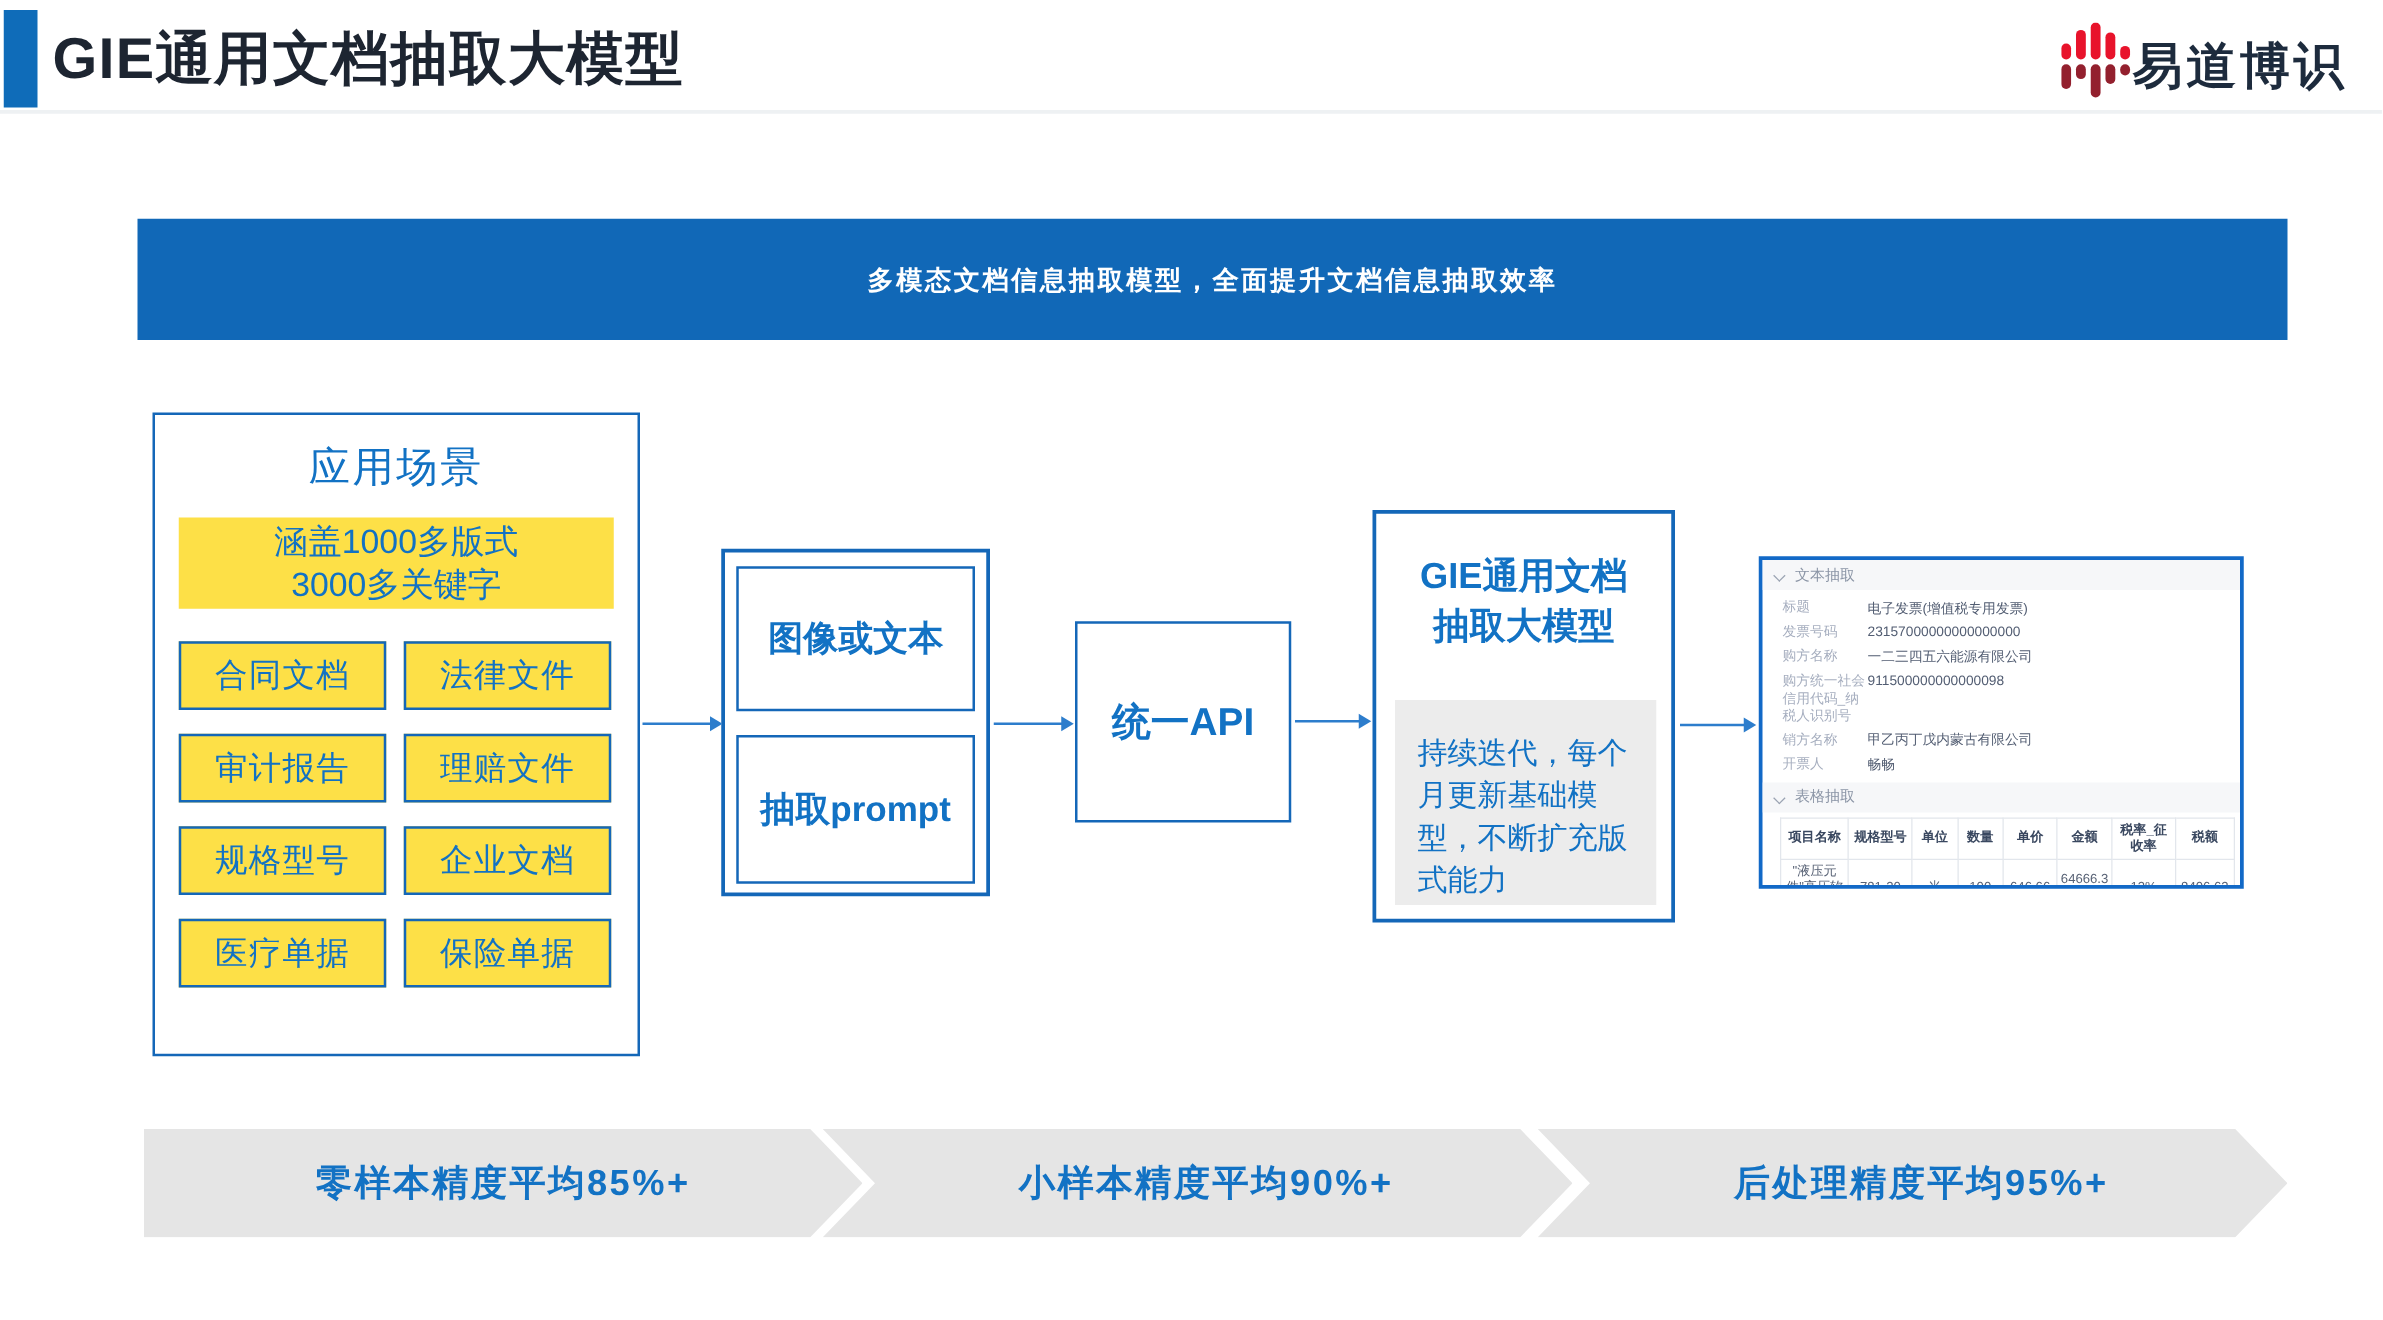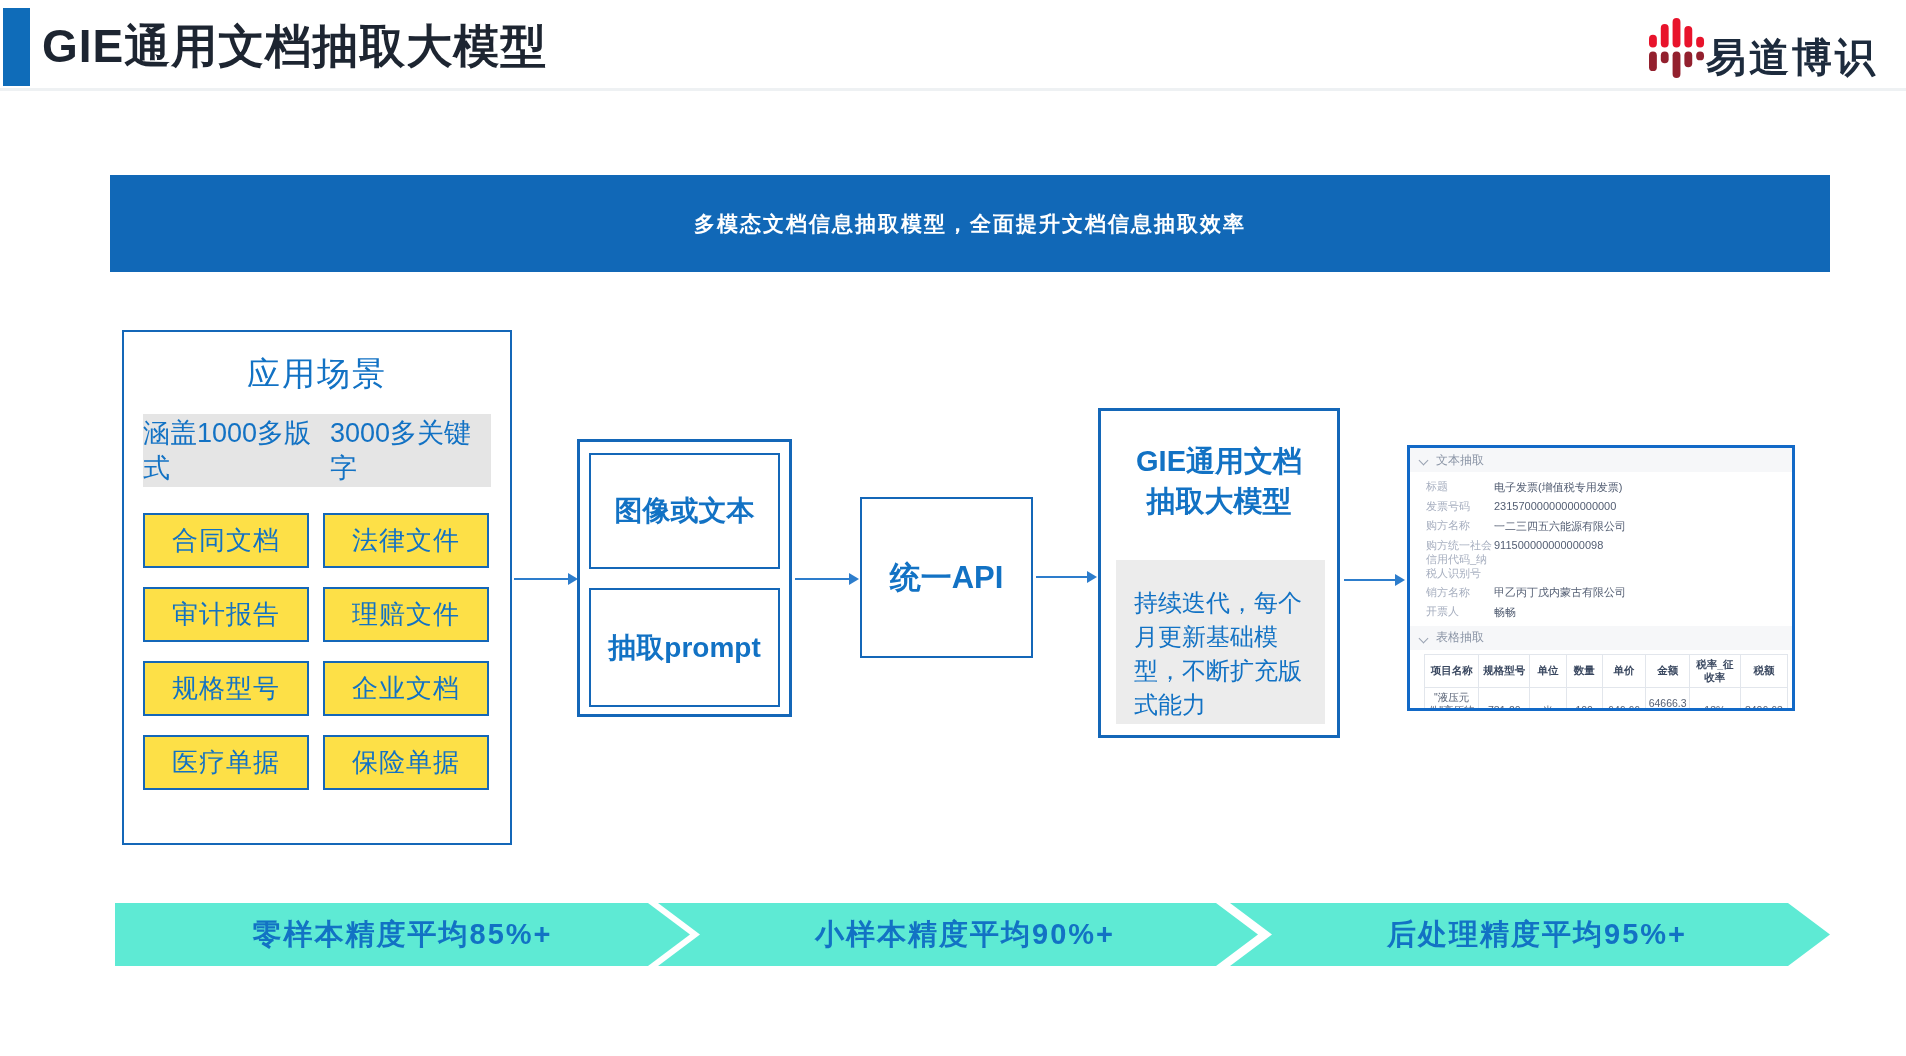"易道博识" .logo { align-items: flex-end -> center }
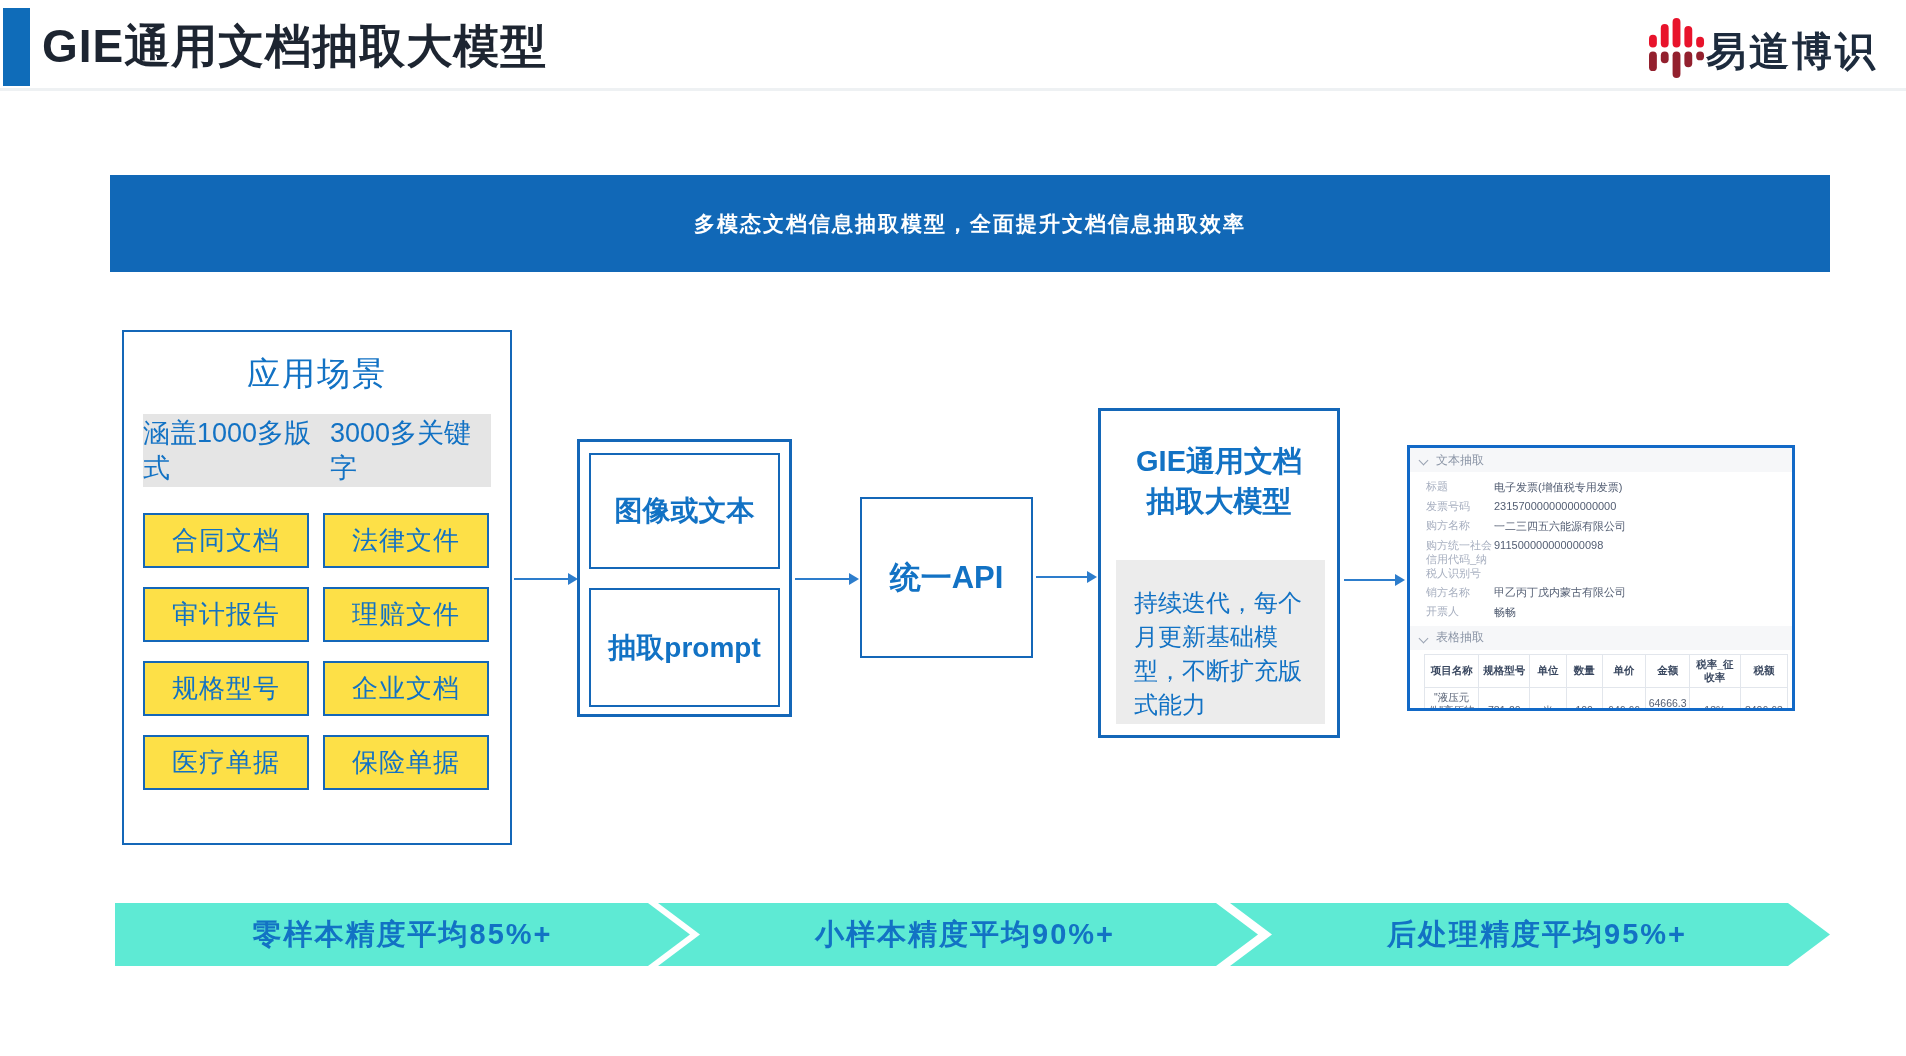"涵盖1000多版式" .coverage { background: #e5e5e5 -> #fde047; flex-direction: row -> column }
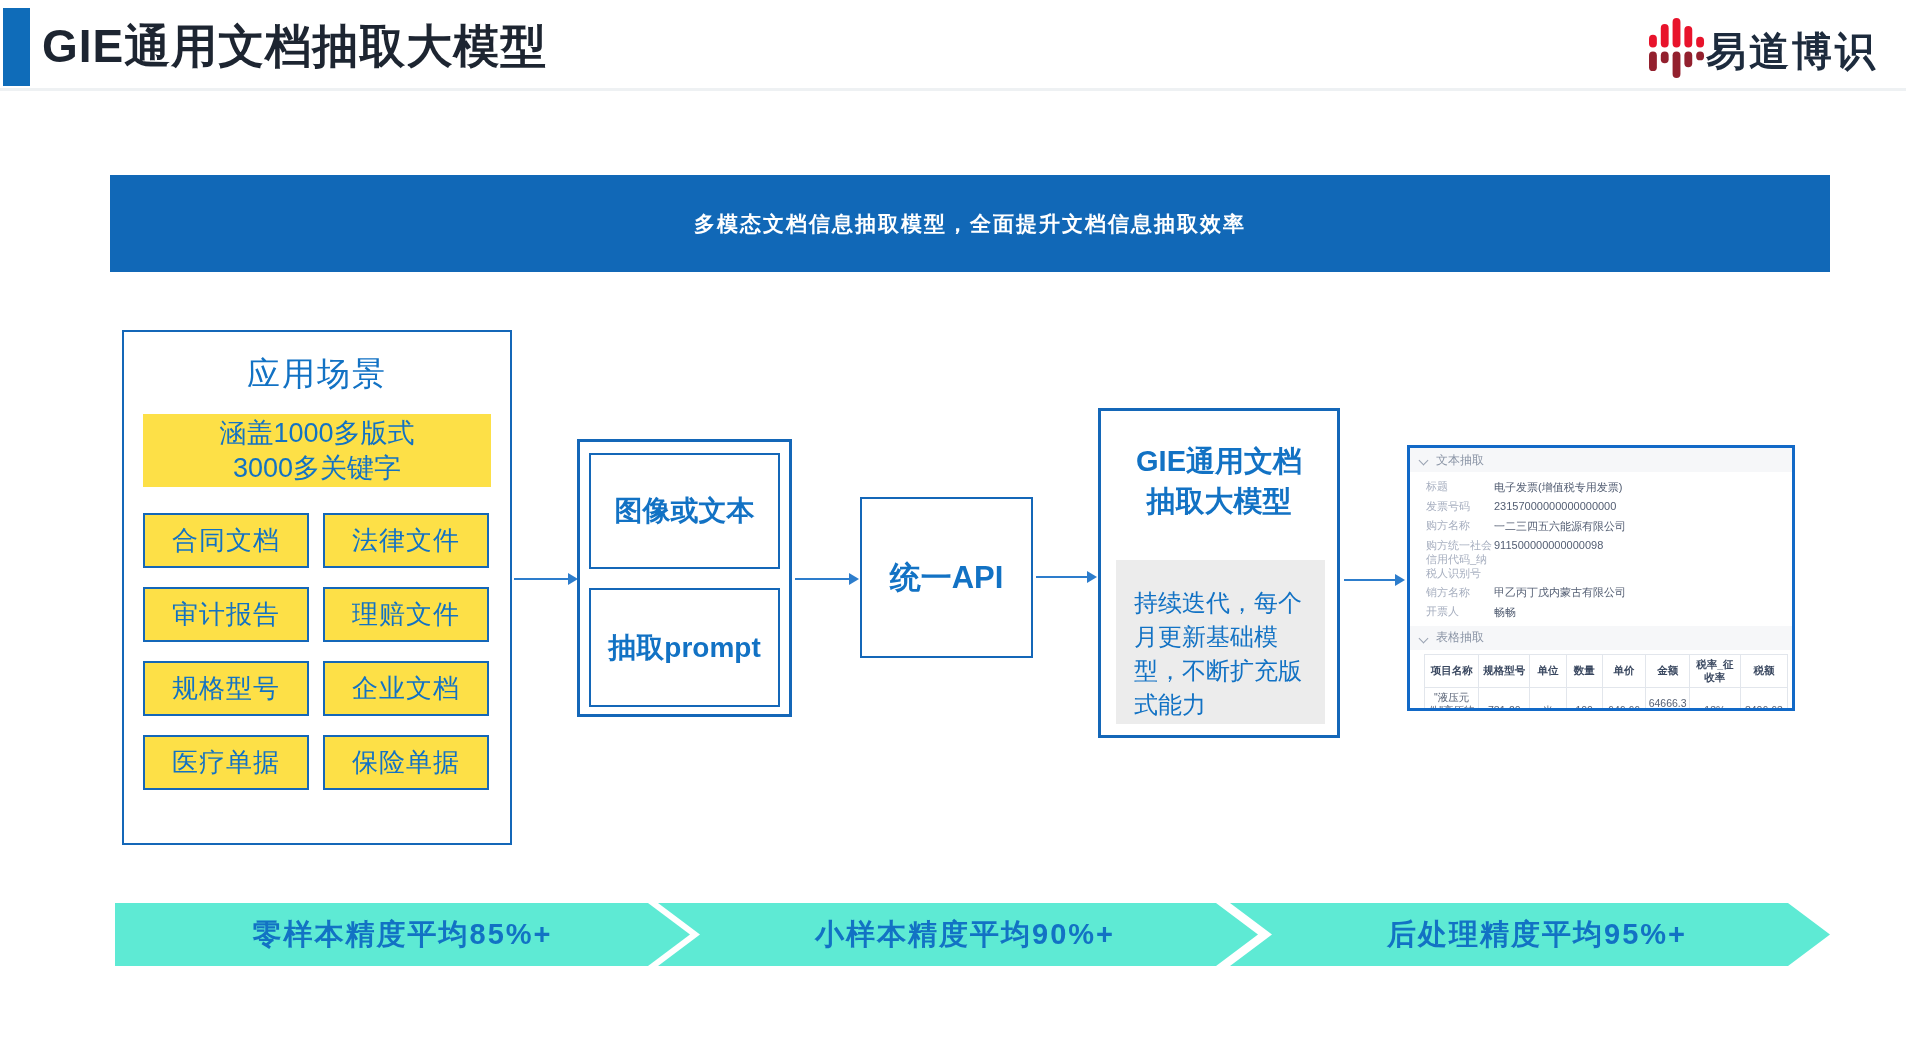"零样本精度平均85%+" .metric { background: #5eead4 -> #e5e5e5; height: 63px -> 87px }
